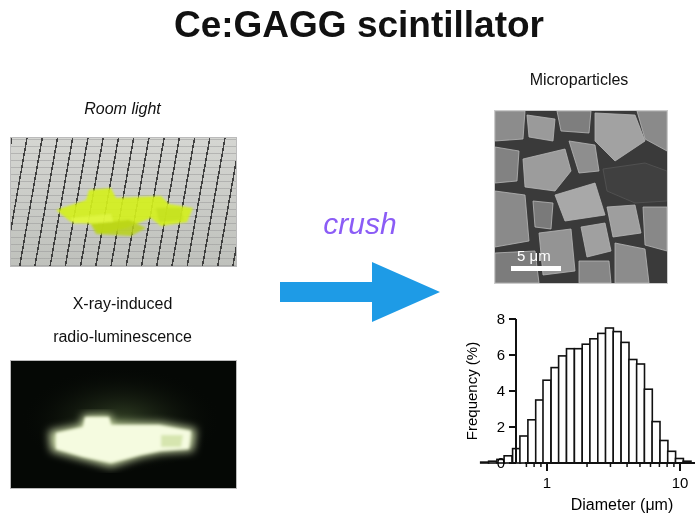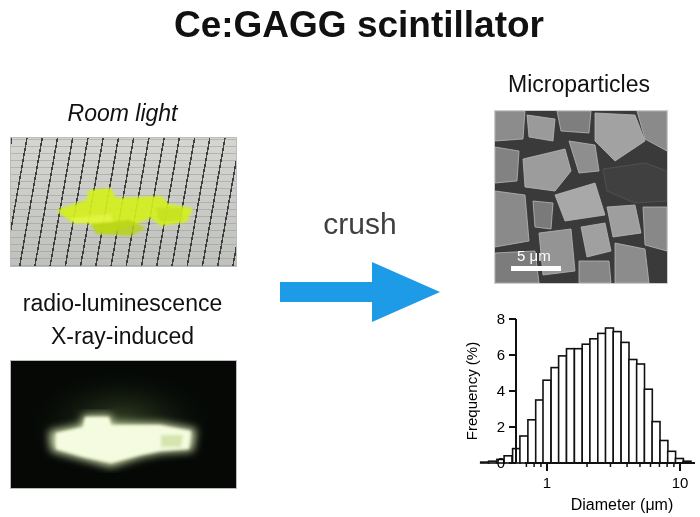"Microparticles" .label { font-size: 23px -> 16px }
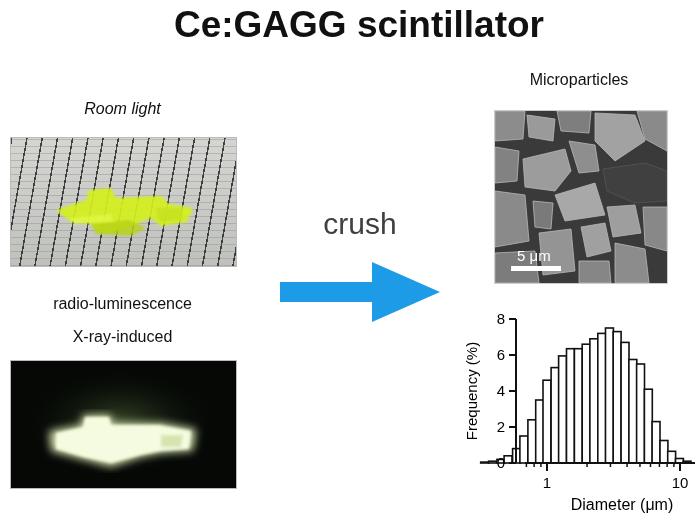"crush" .crush { color: #404040 -> #8b5cf6; font-style: none -> italic }
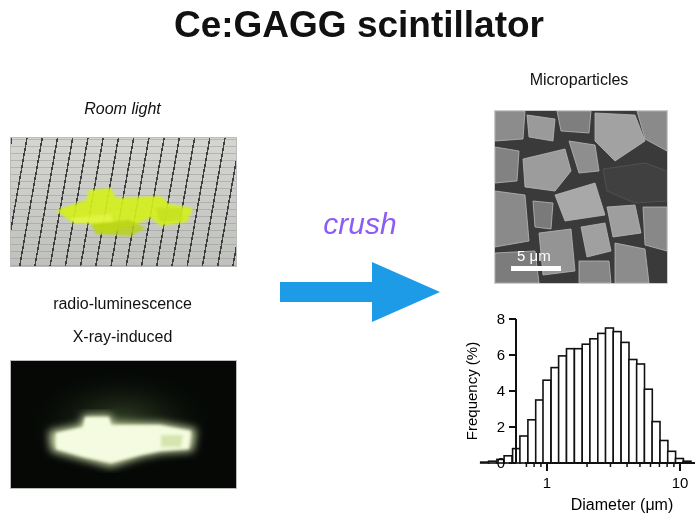"radio-luminescence" div { order: before "X-ray-induced" -> after "X-ray-induced" }
